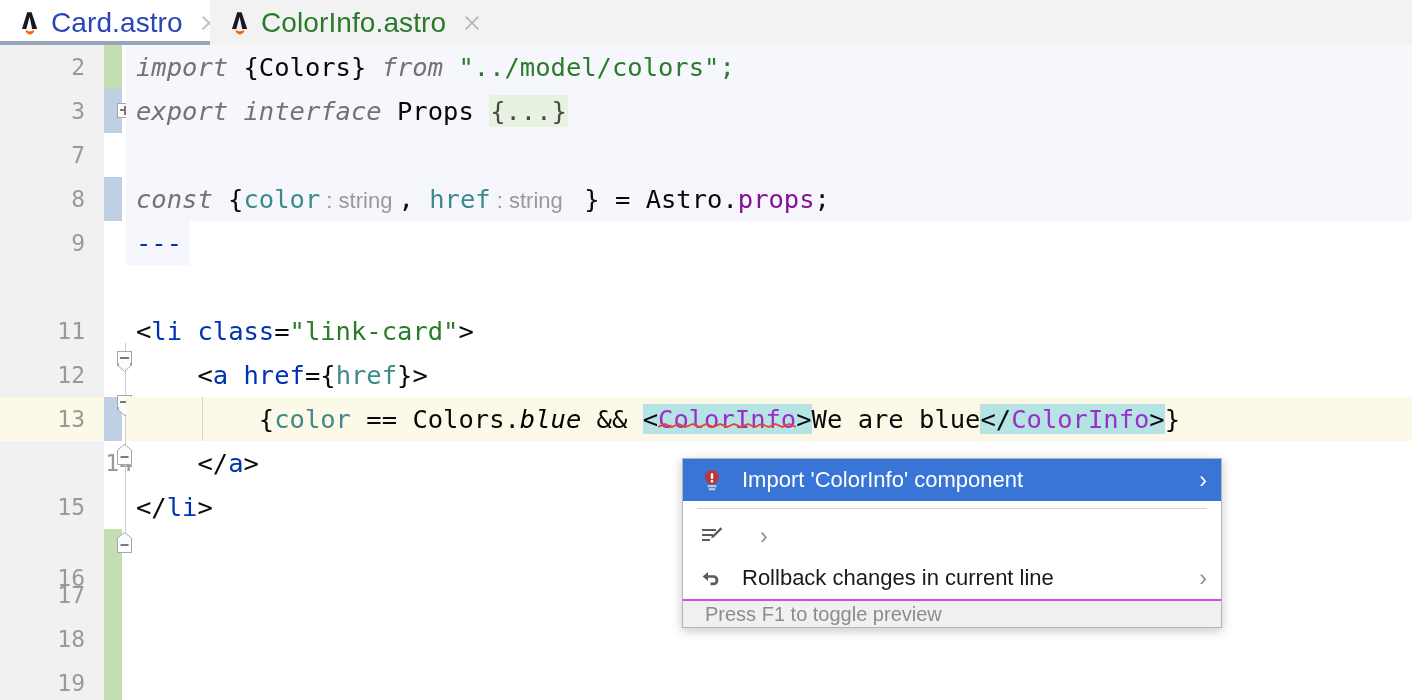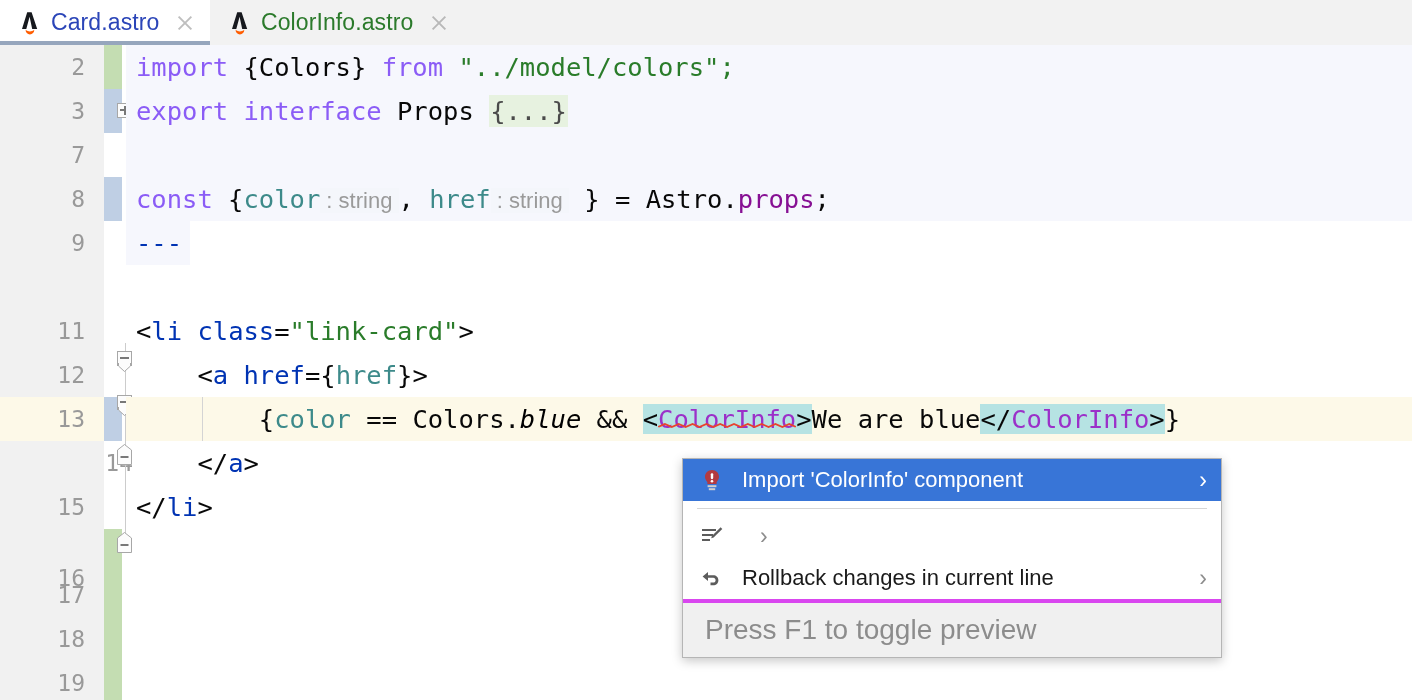"Card.astro" .tab-label { font-size: 23px -> 28px }
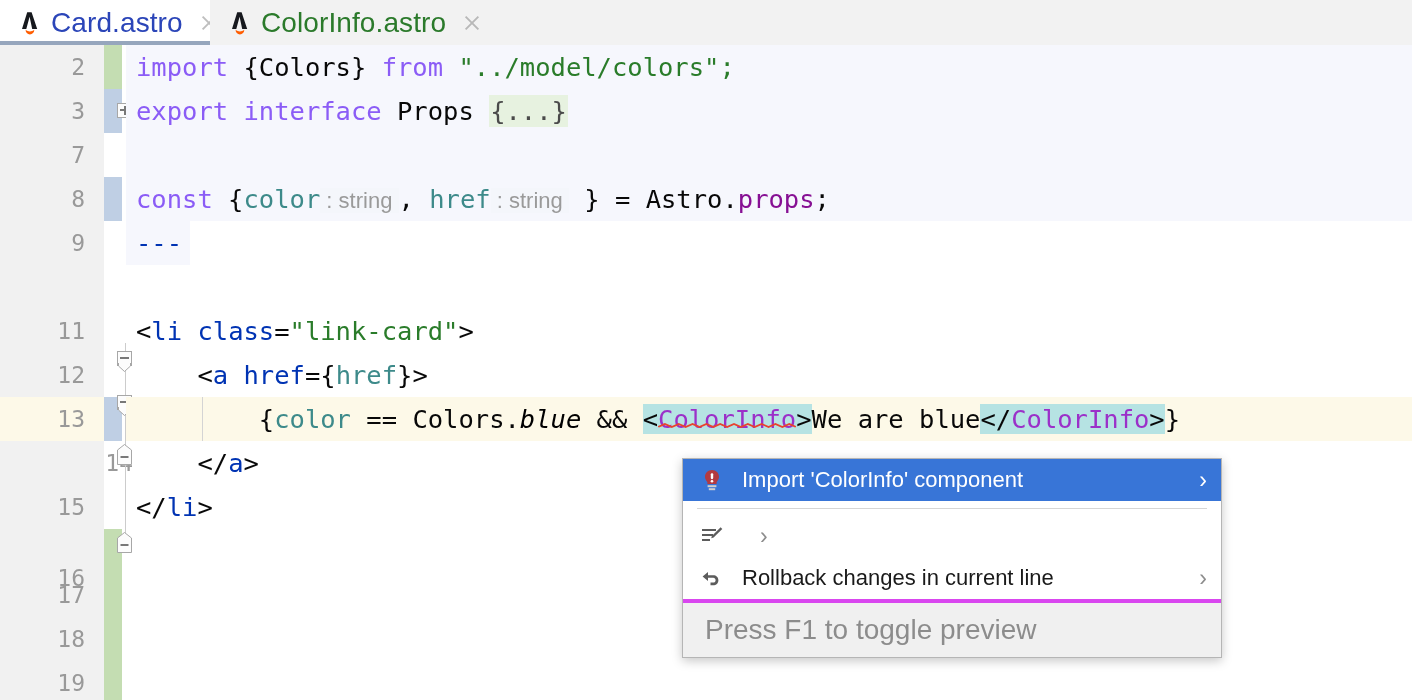"import" .kw { color: #8b5cf6 -> #737373; font-style: none -> italic }
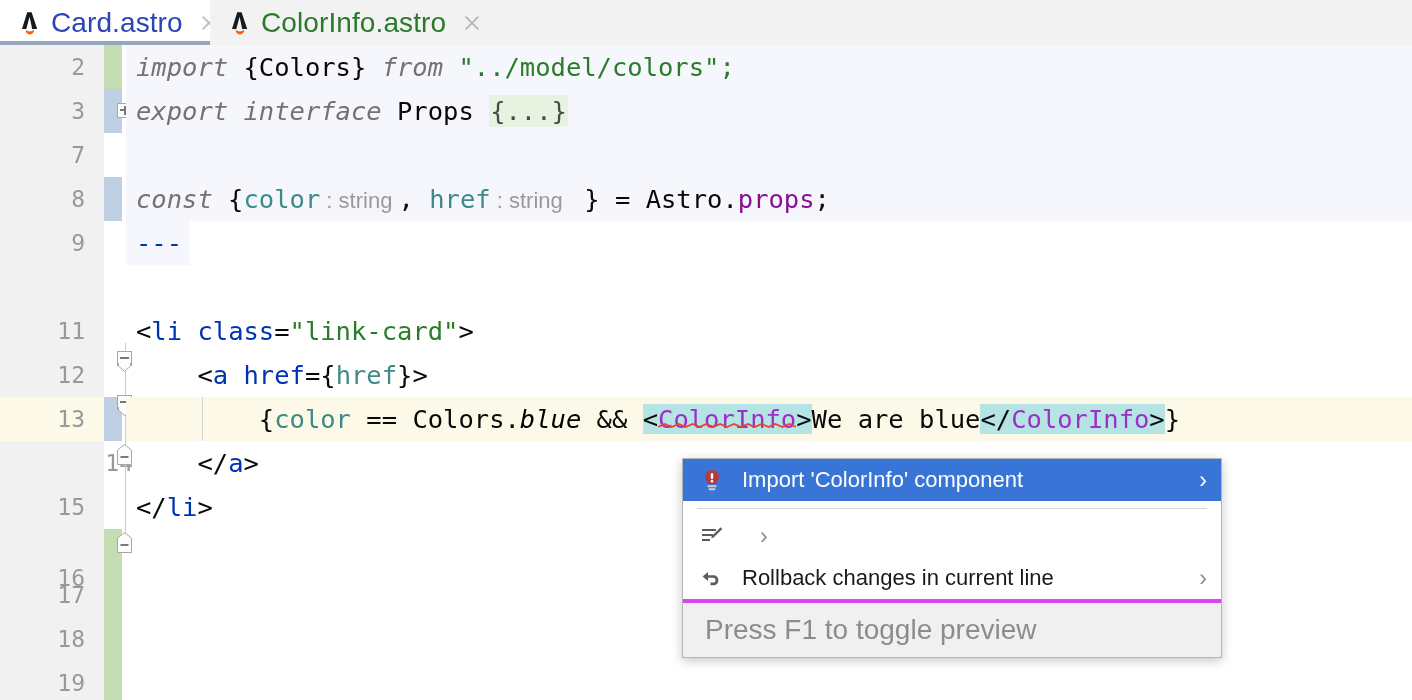"Press F1 to toggle preview" .popup-footer { border-top: 4px solid #d946ef -> 2px solid #d946ef; font-size: 28px -> 20px; height: 58px -> 28px }
